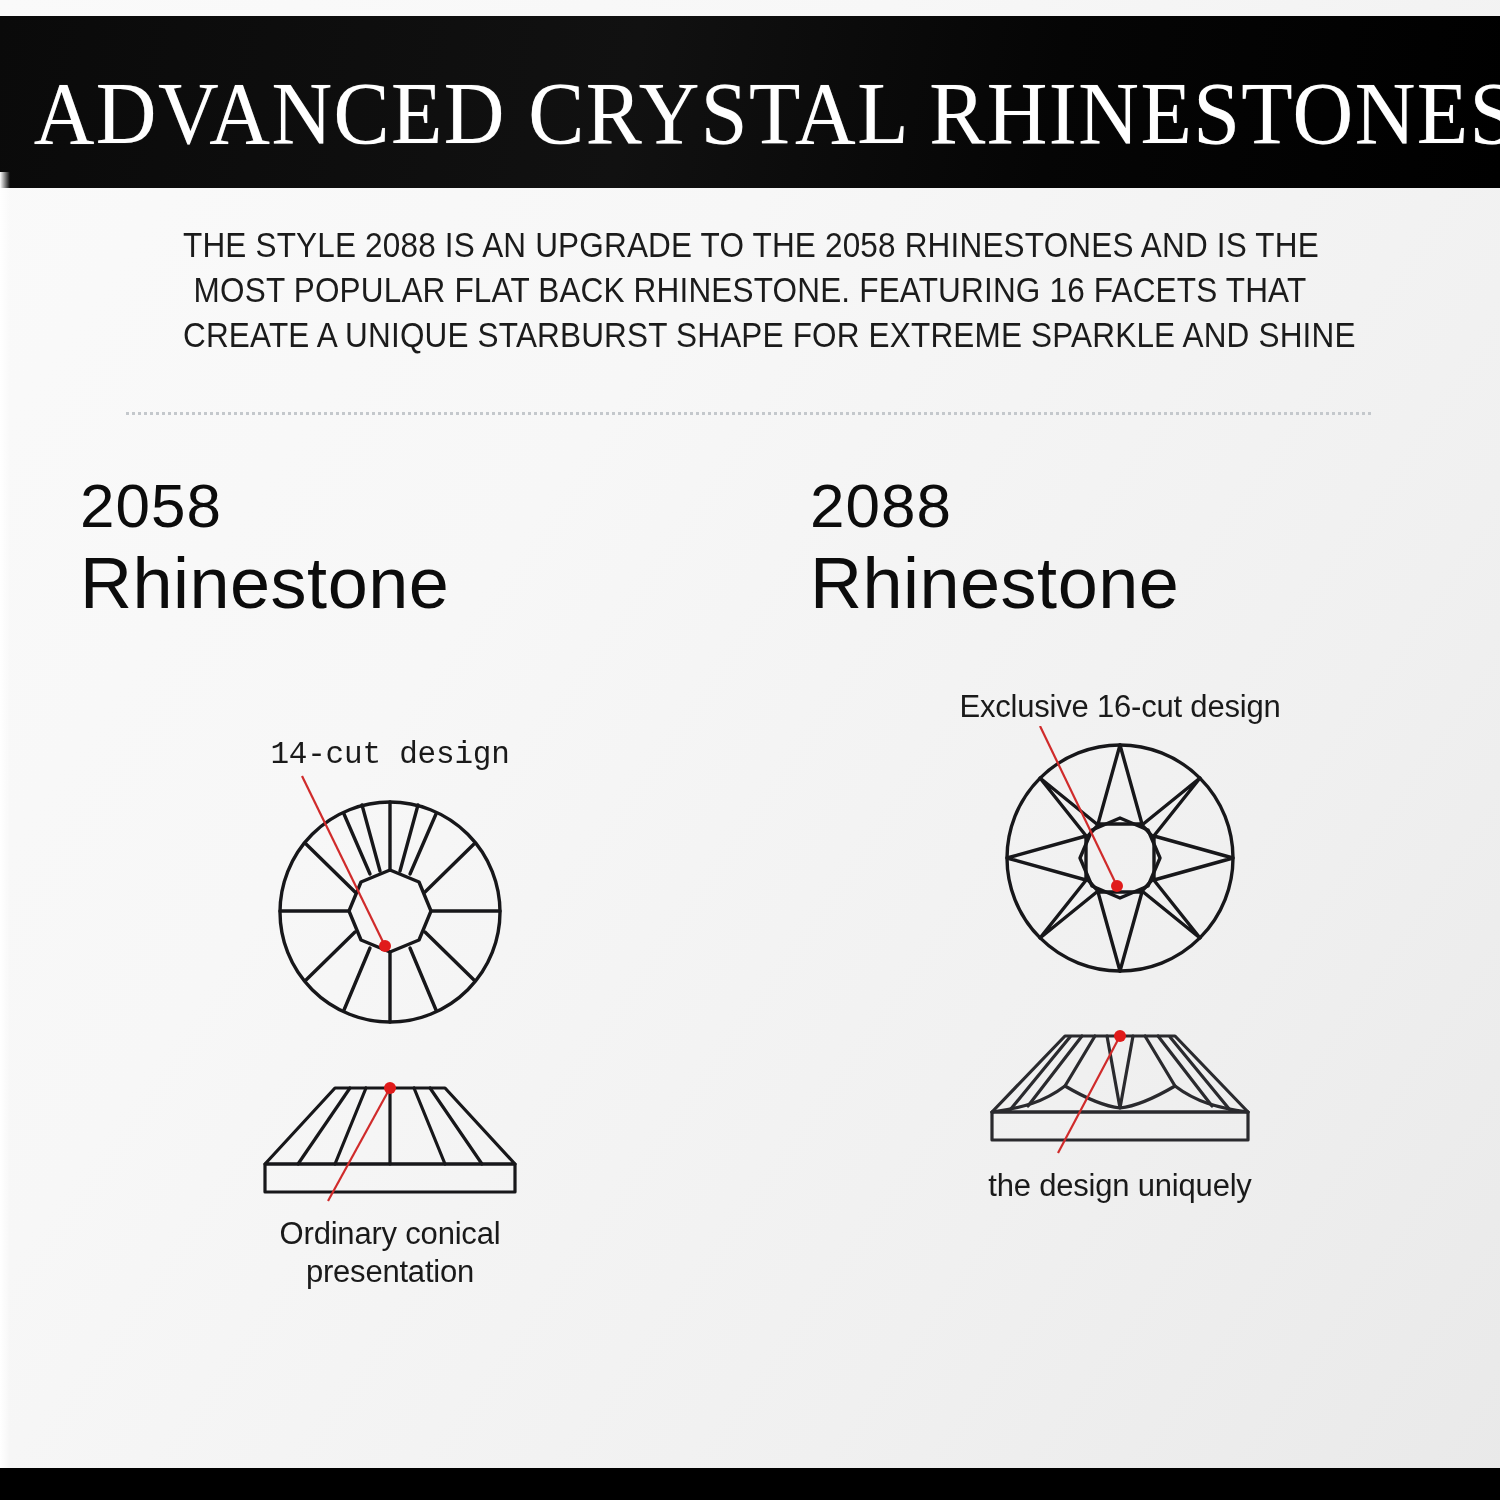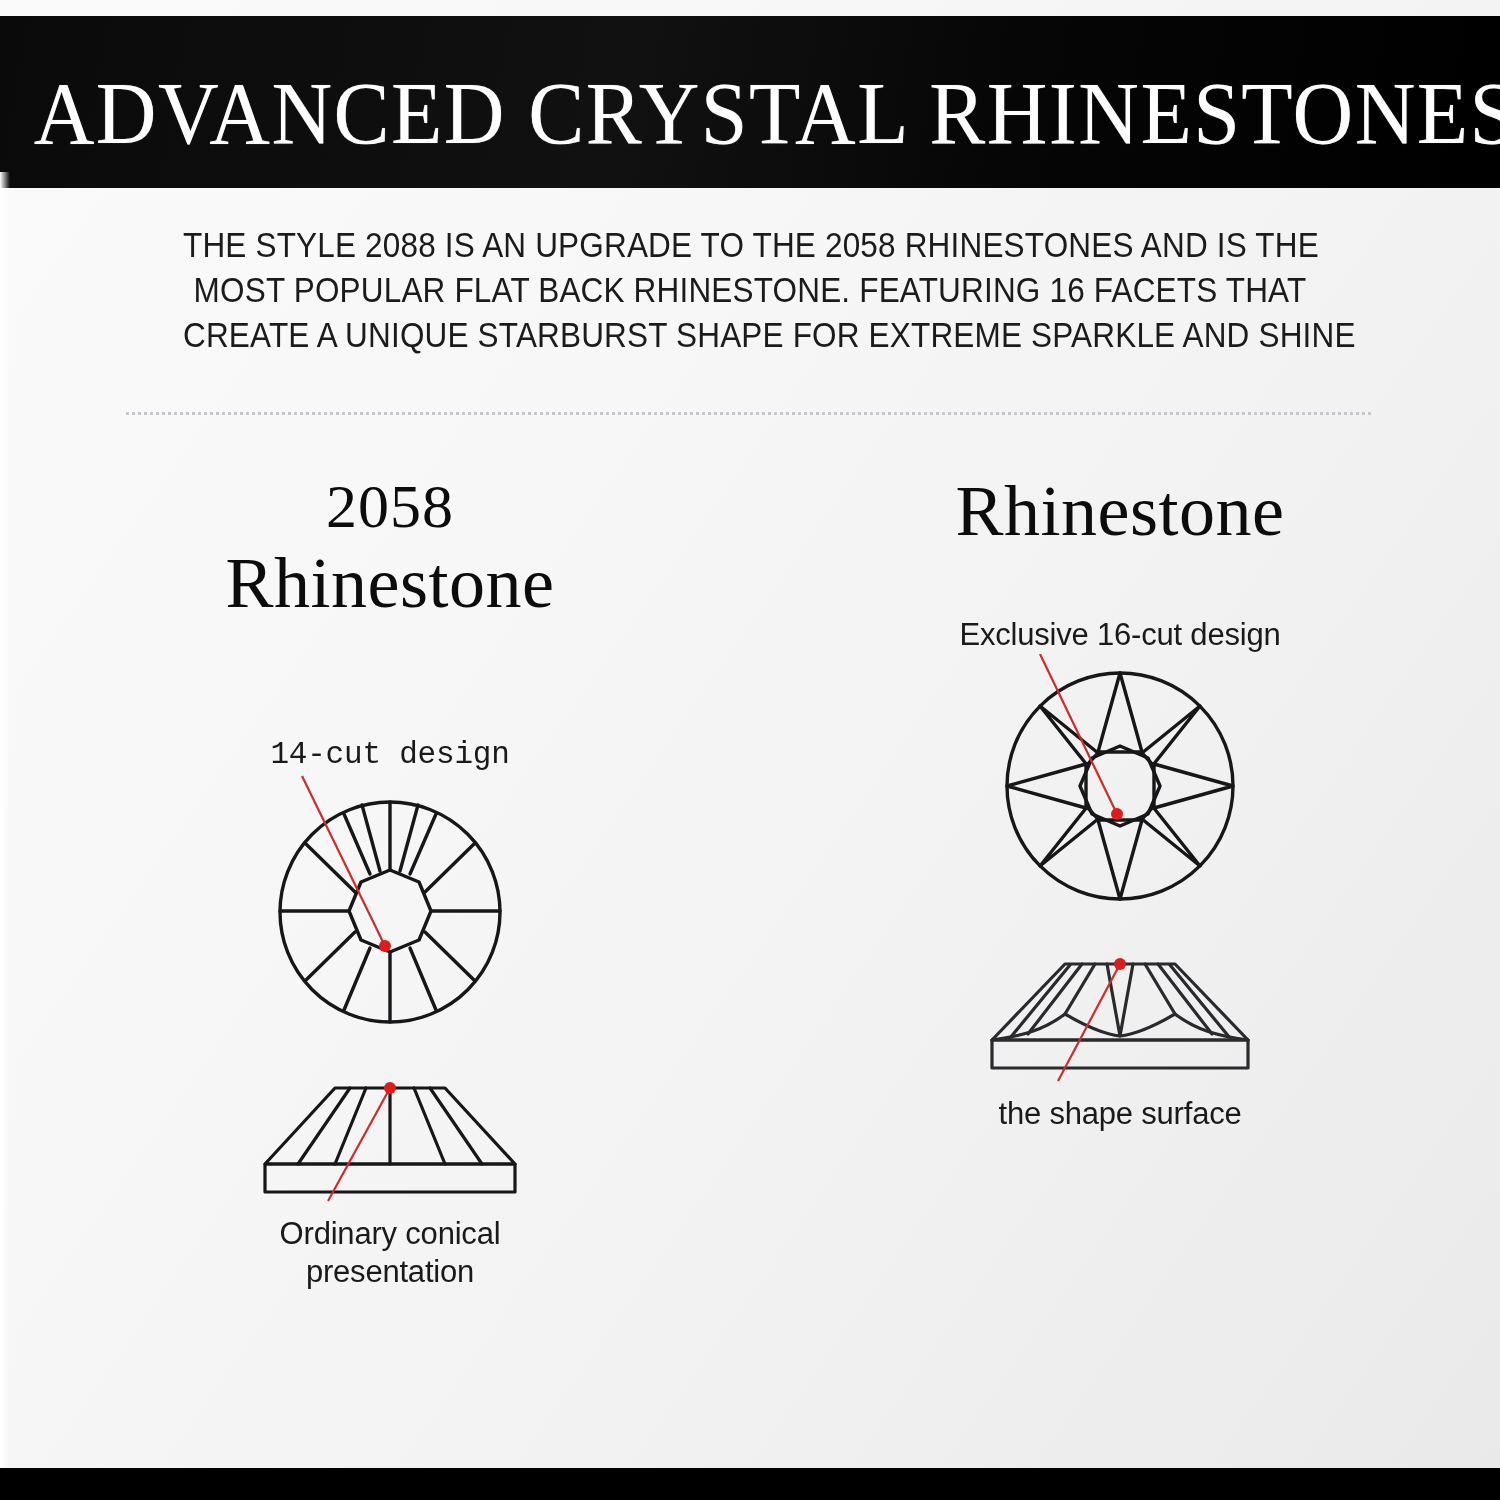"2058" .col-heading { font-family: Liberation Serif, serif -> Liberation Sans, sans-serif; text-align: center -> left }
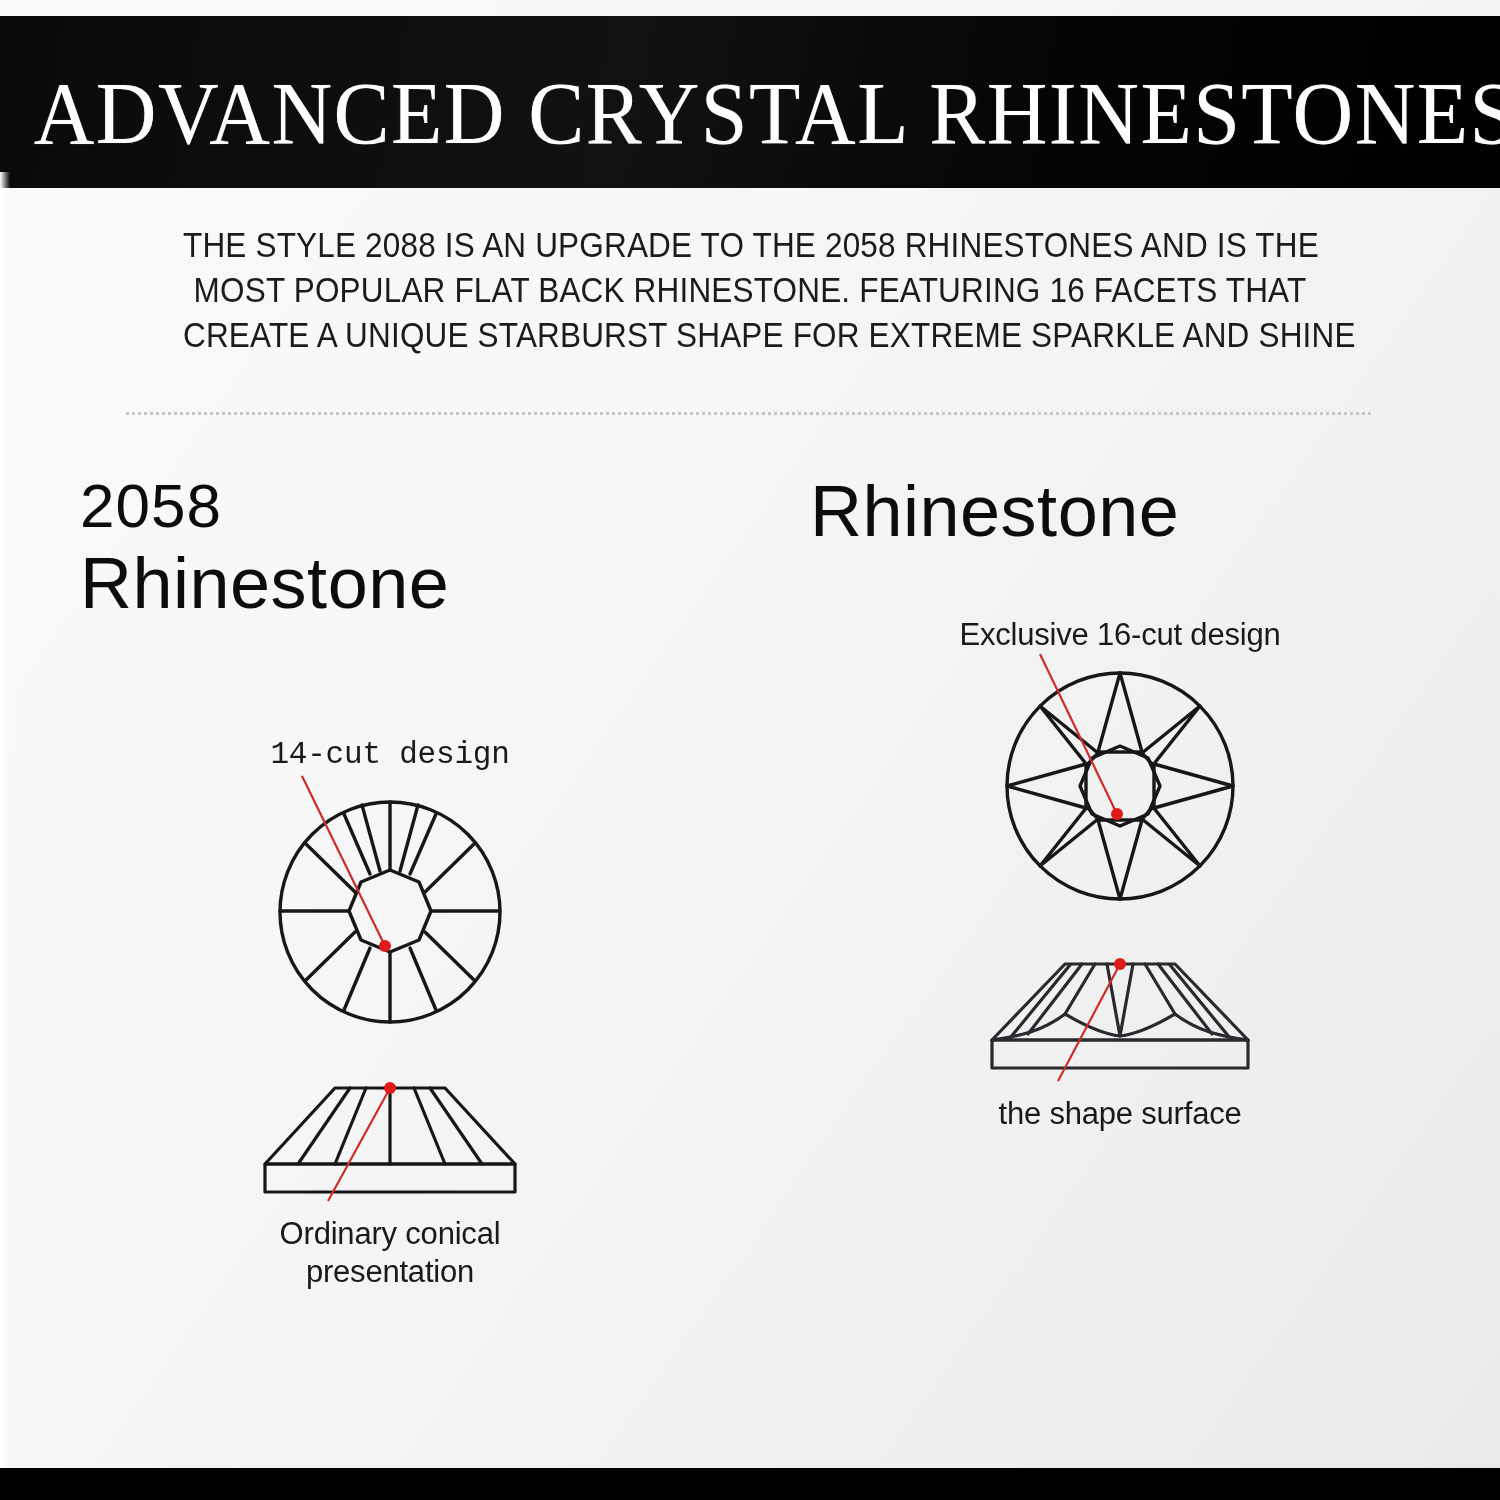"2088" span.num { html: none -> <span>2088</span> }
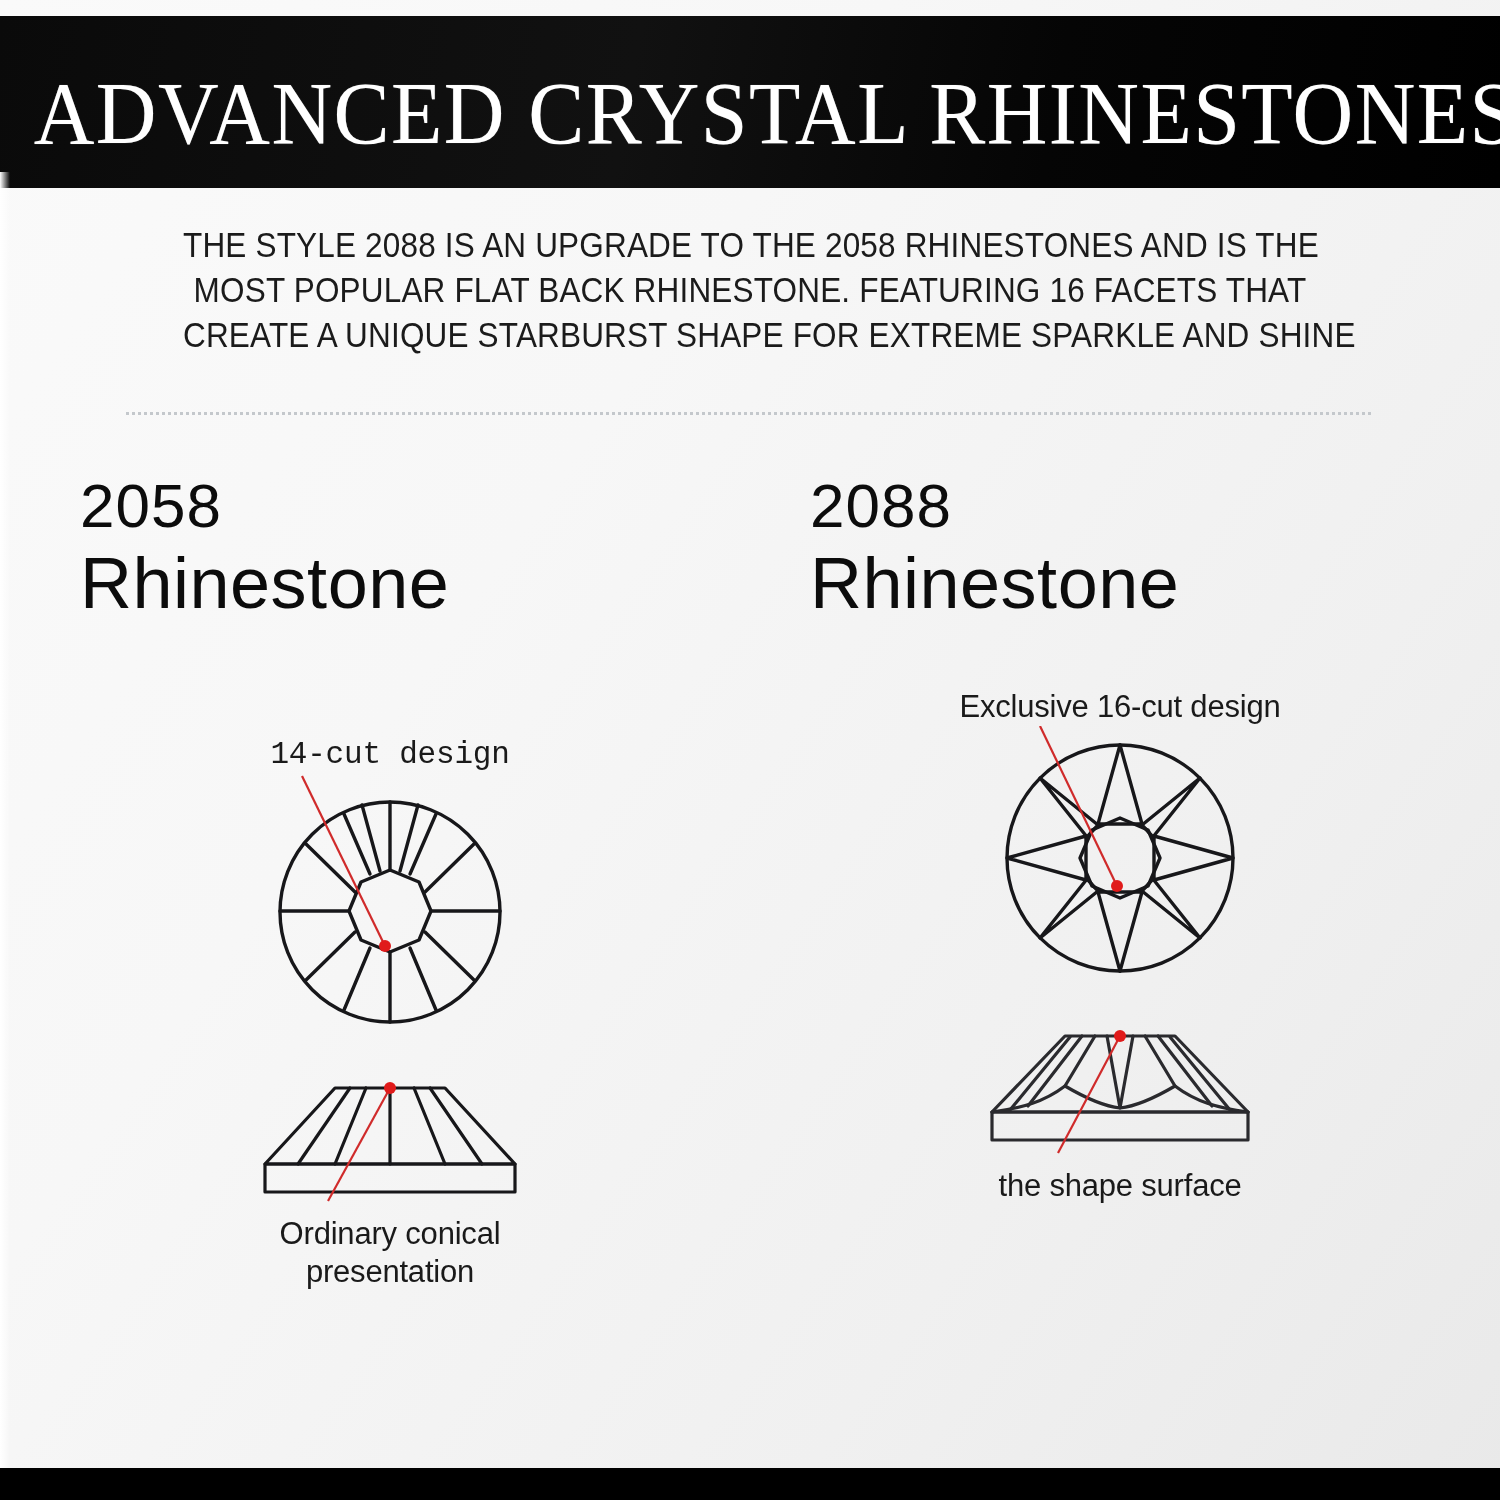"the shape surface" span { text: shape surface -> design uniquely }
